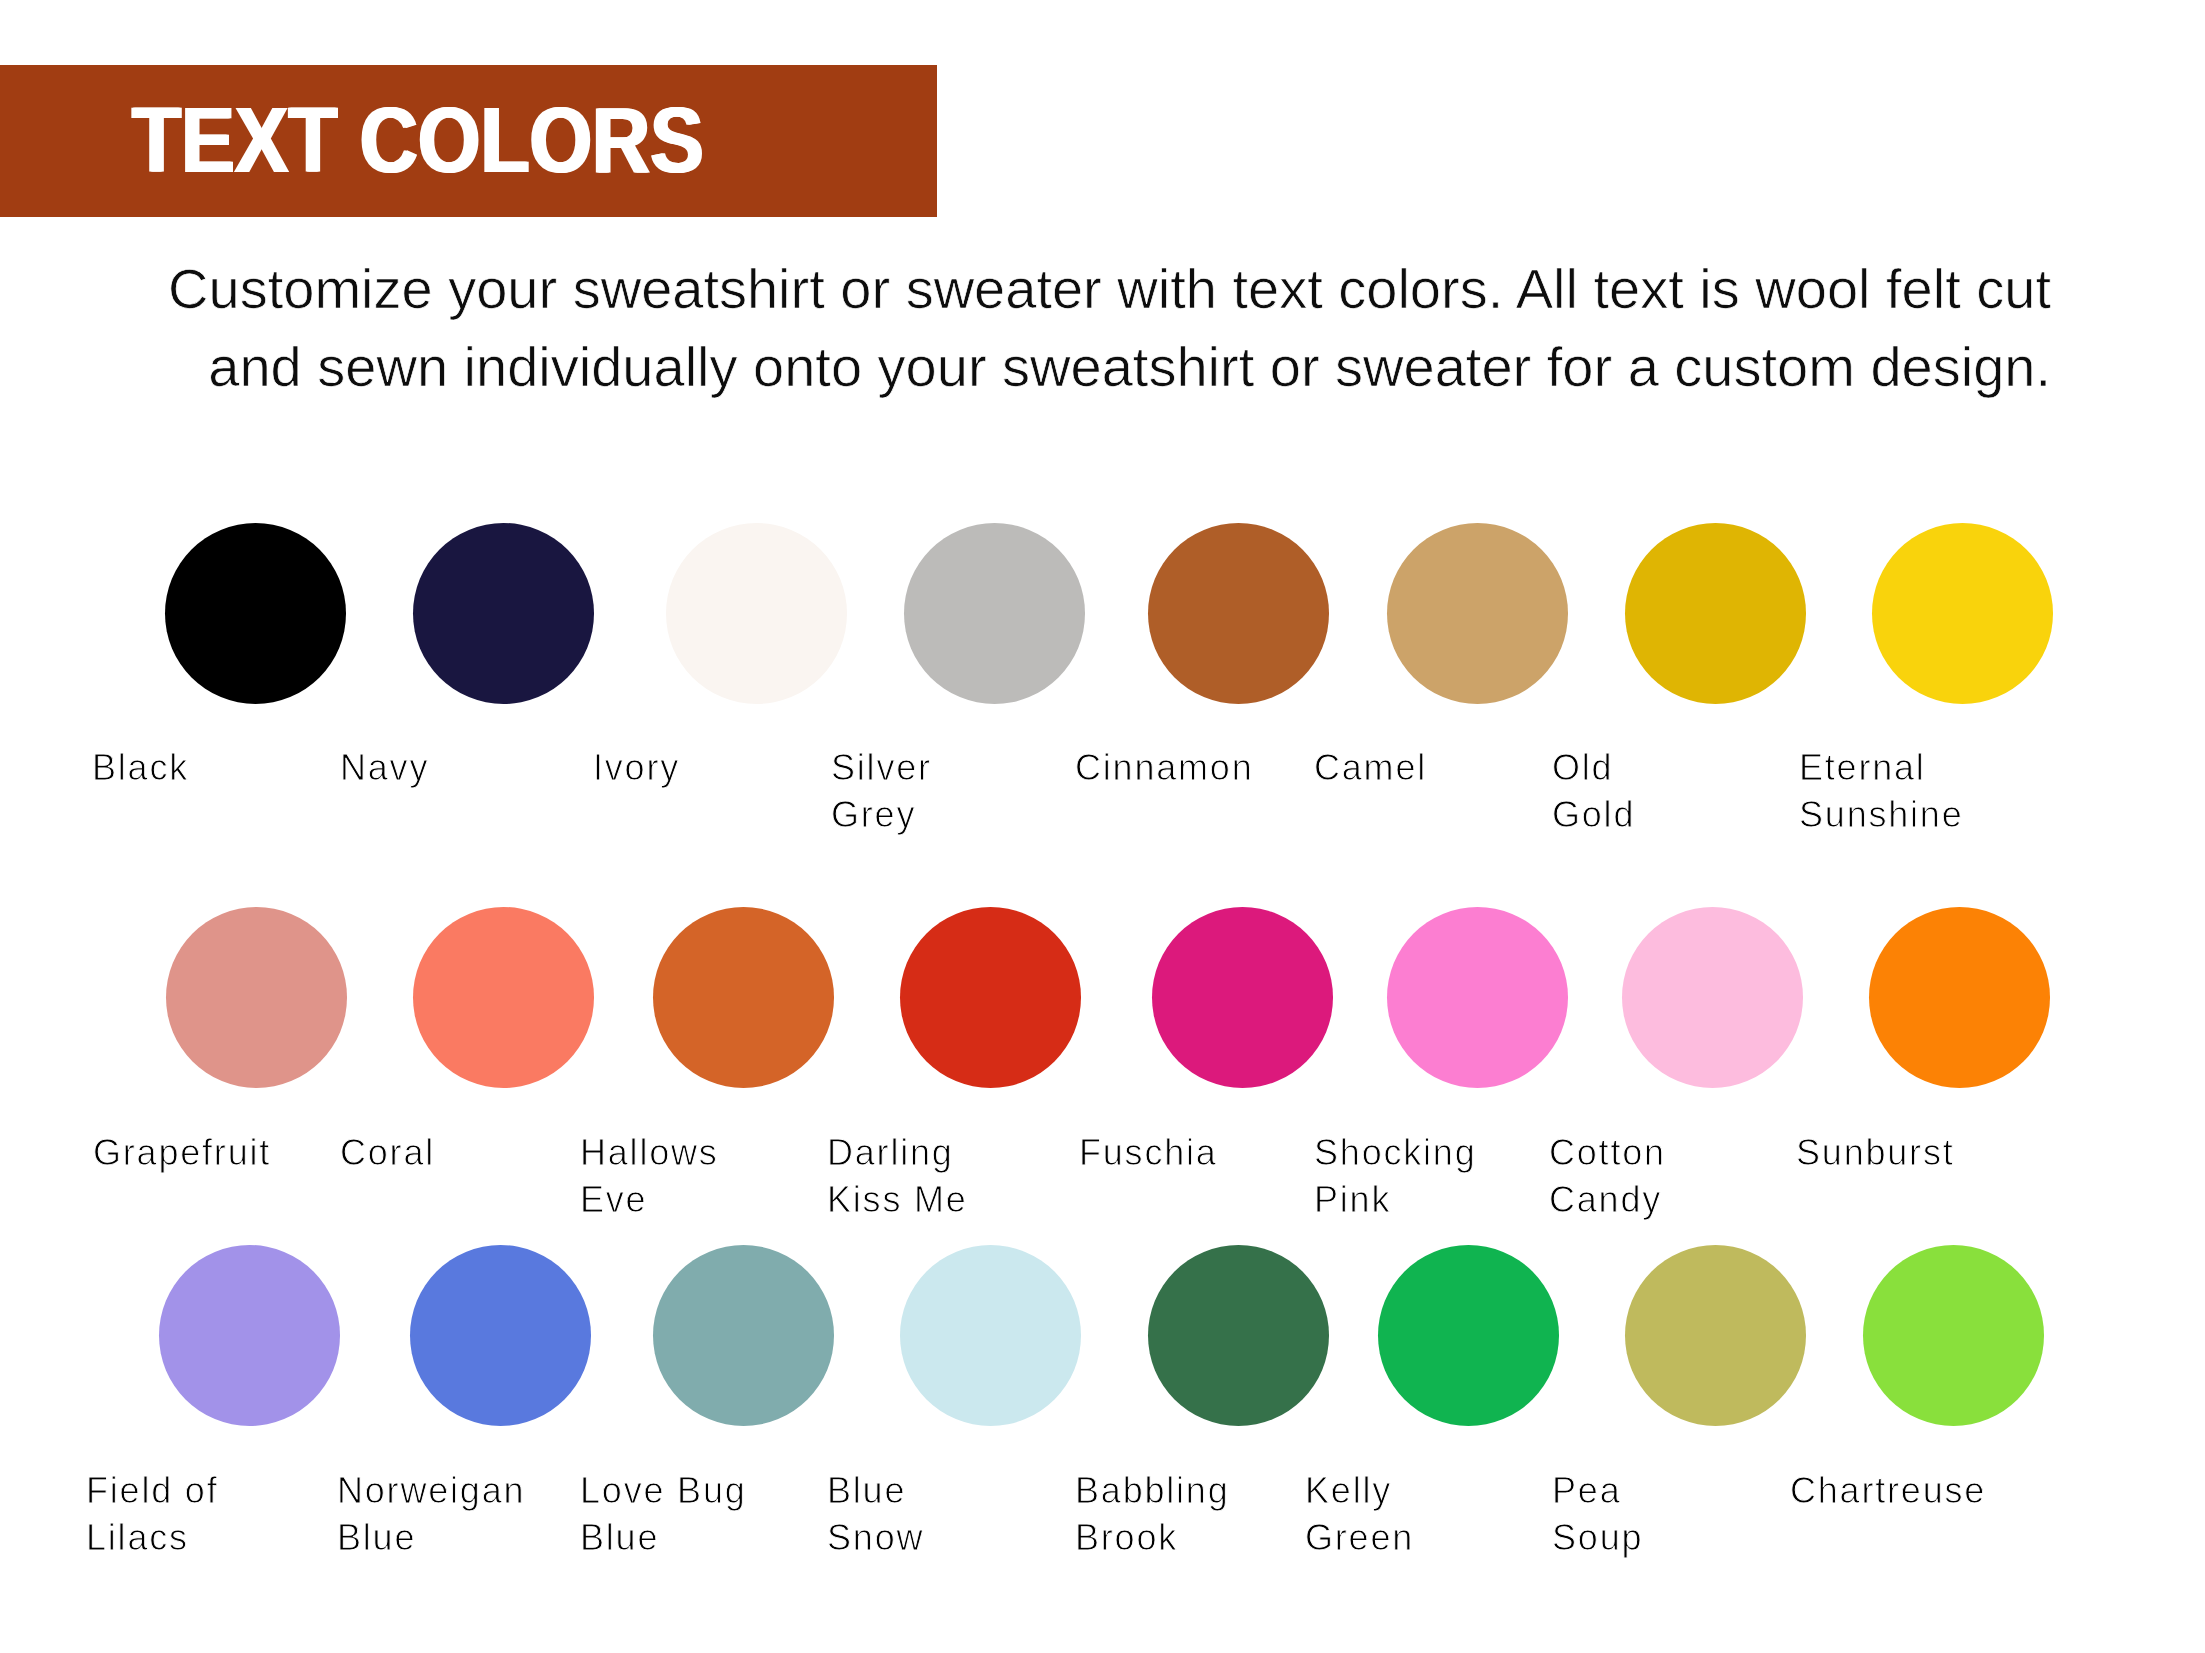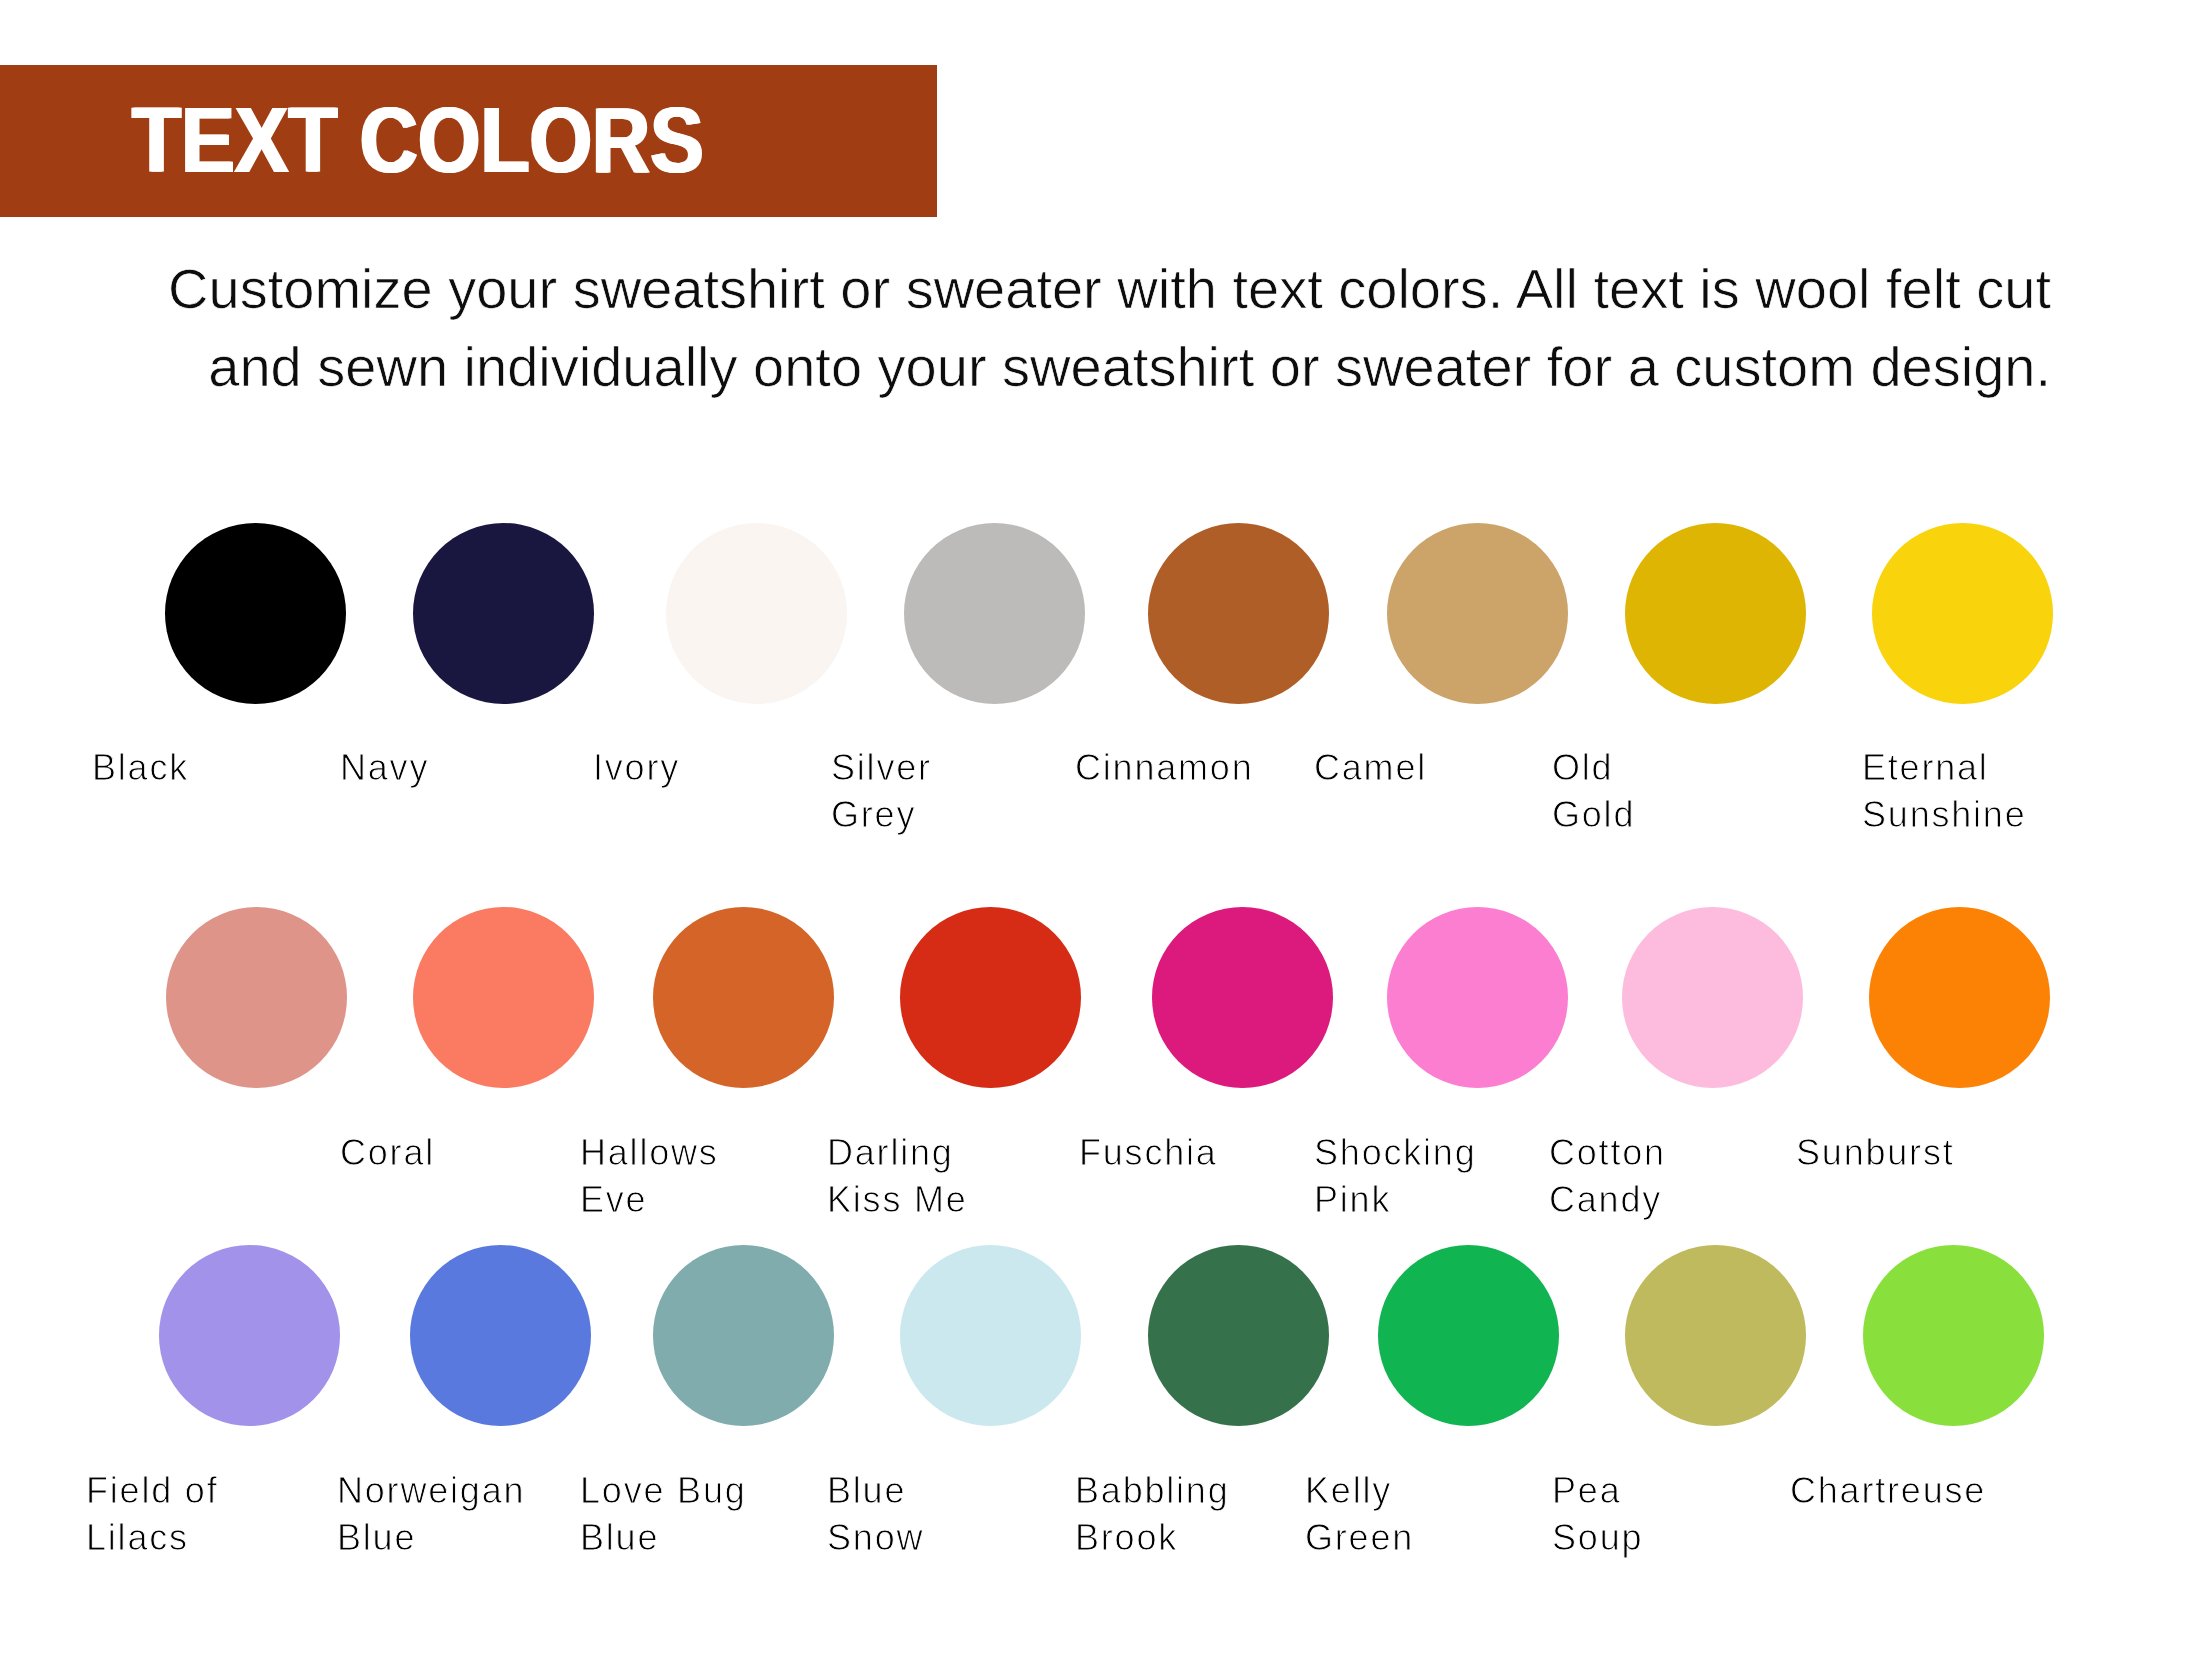"Eternal" div.lbl { left: 1862px -> 1799px }
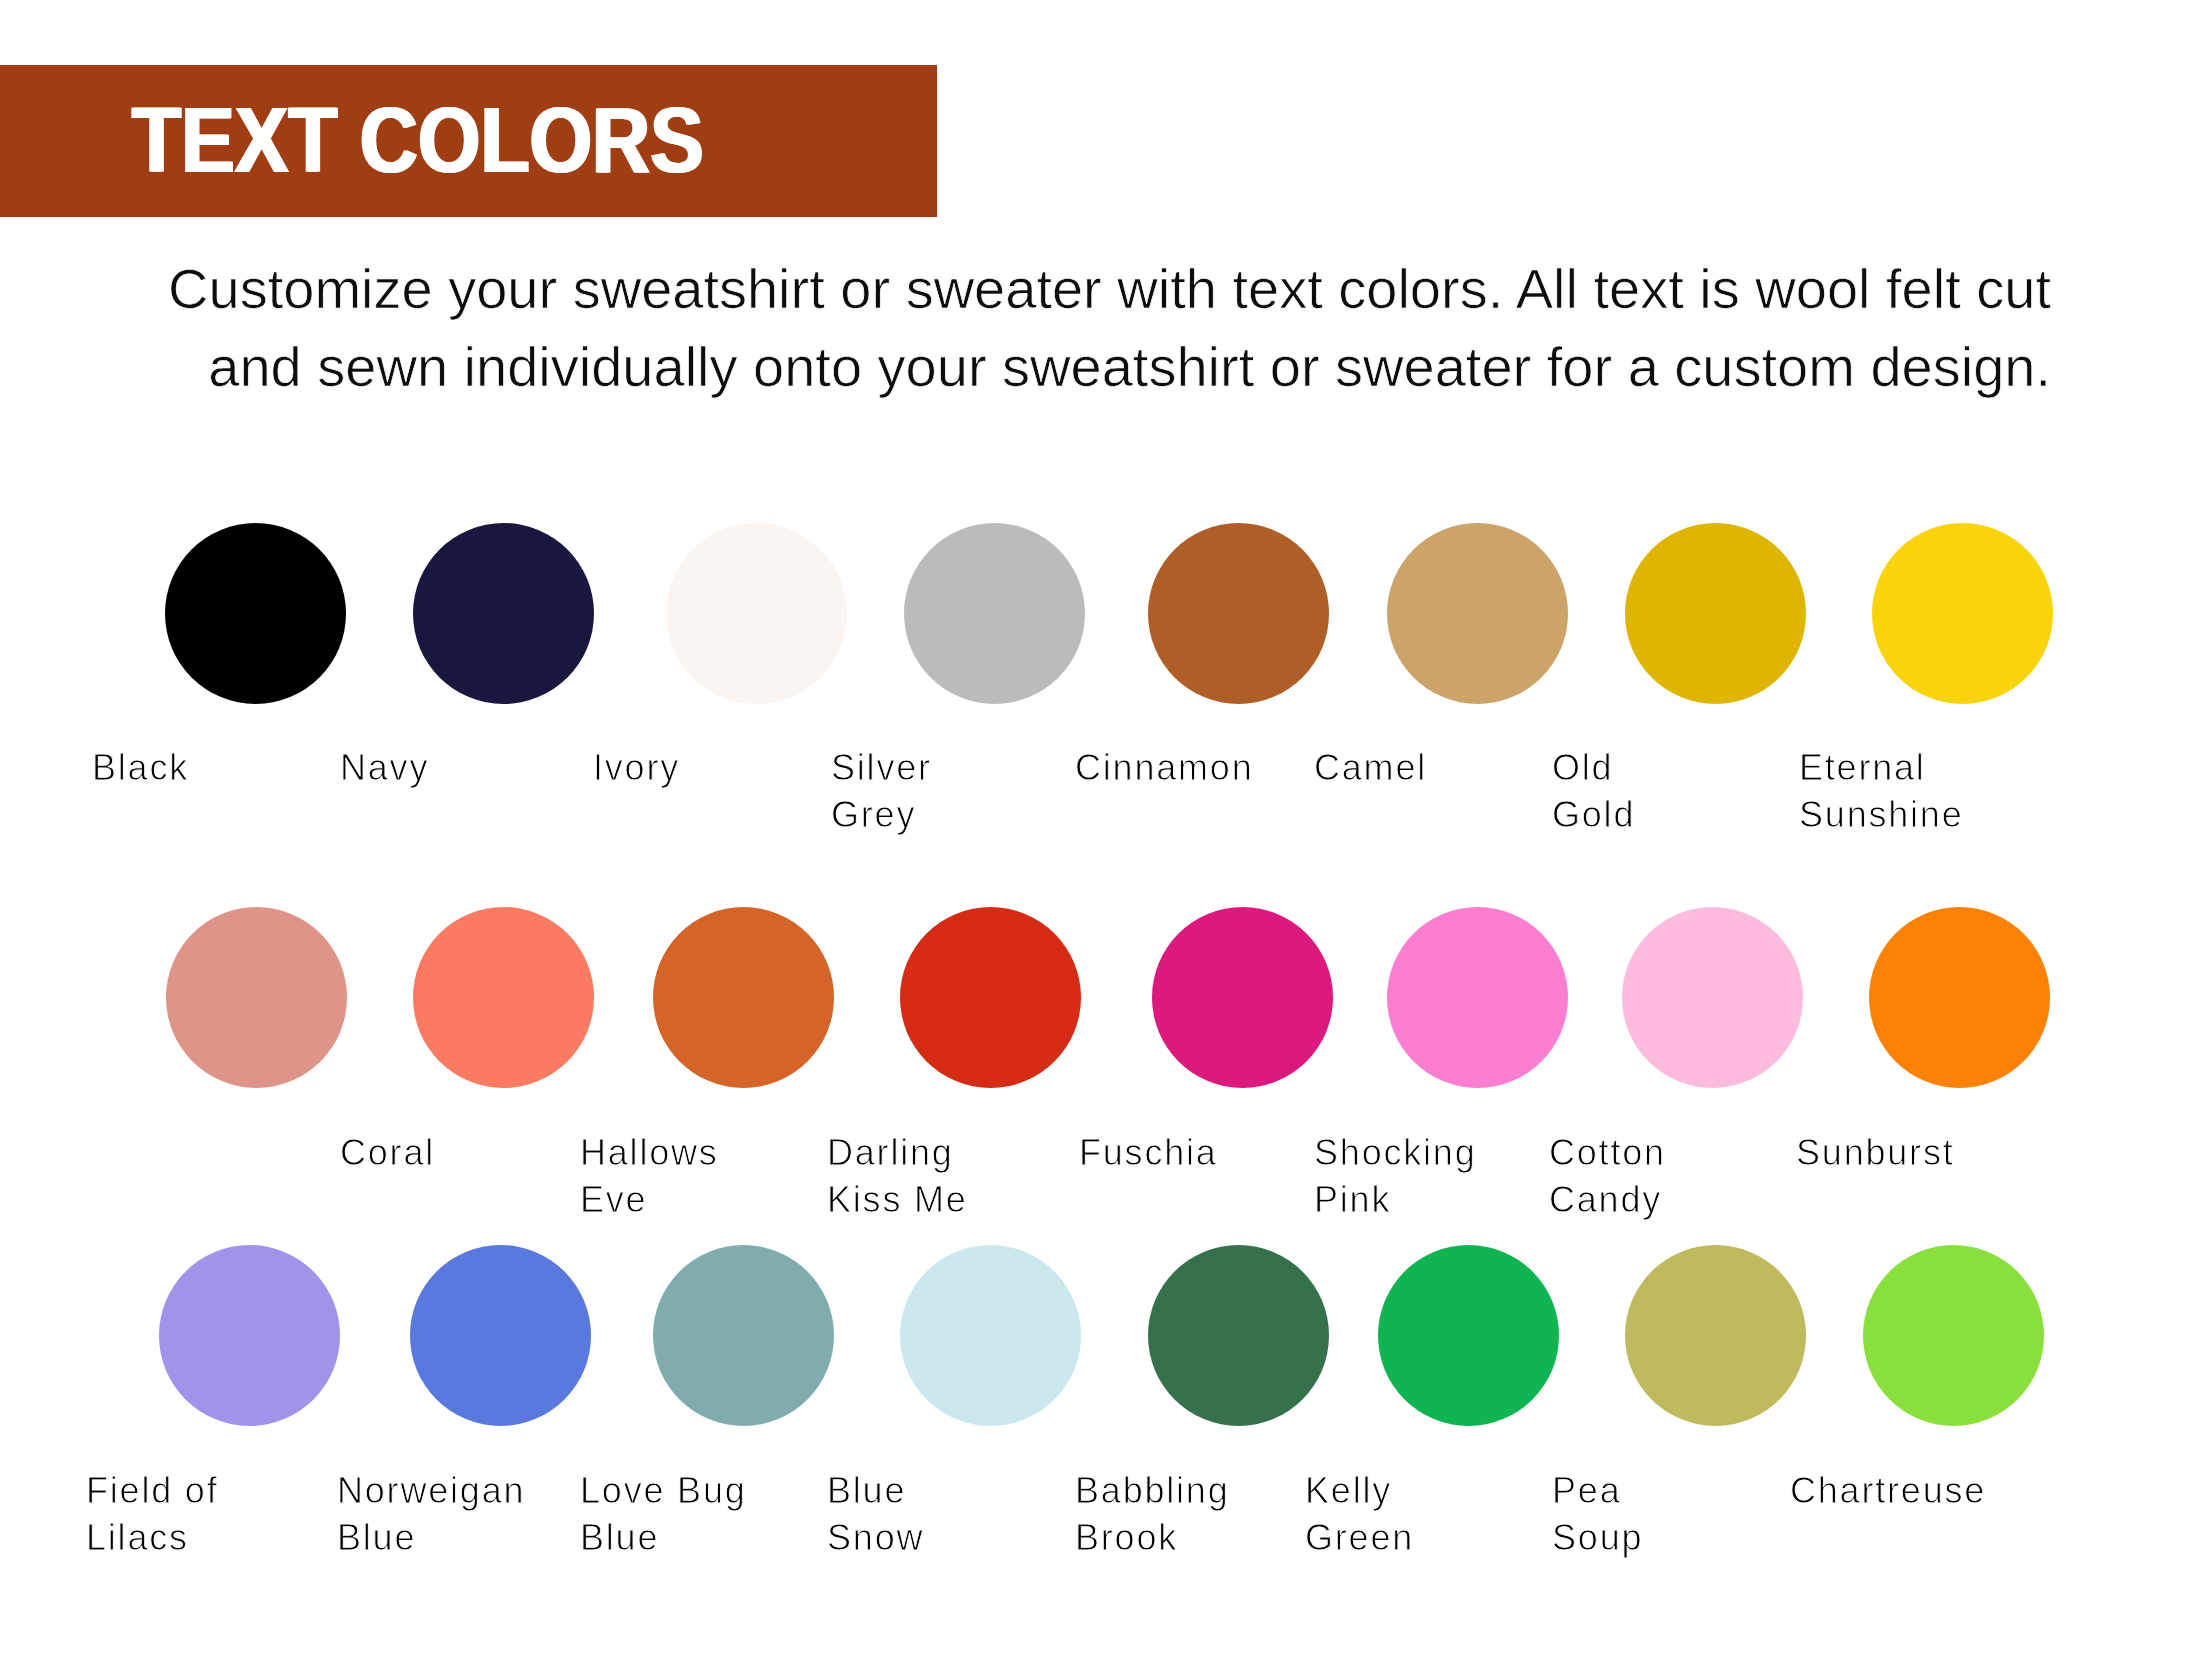"Grapefruit" div.lbl { html: none -> <div> <span>Grapefruit</span> </div> }
